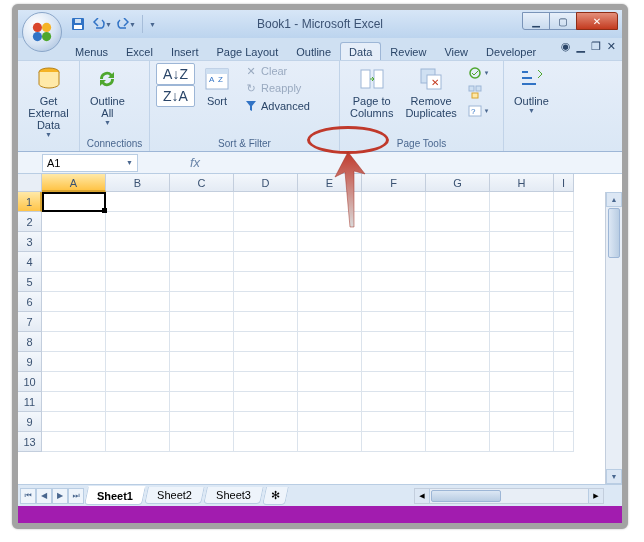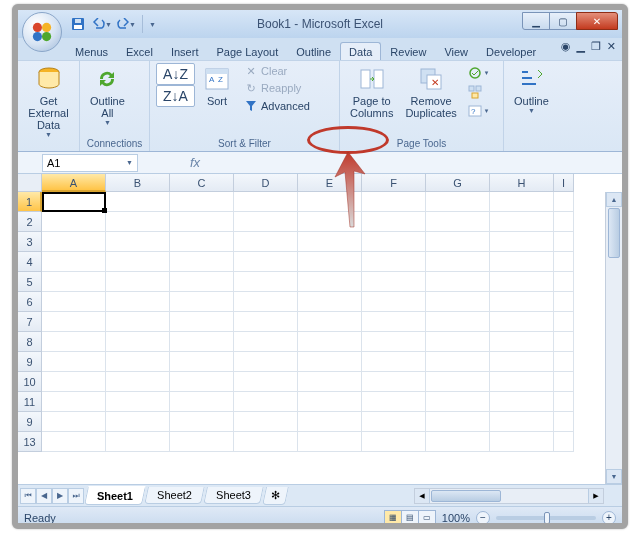"Ready" div.statusbar { html: <div> <span>Ready</span> <div> <div> <div>▦</div> <div>▤</div> <div>▭</div> </div> <span>100%</span> <div>−</div> <div> <div></div> </div> <div>+</div> </div> </div> -> none }
